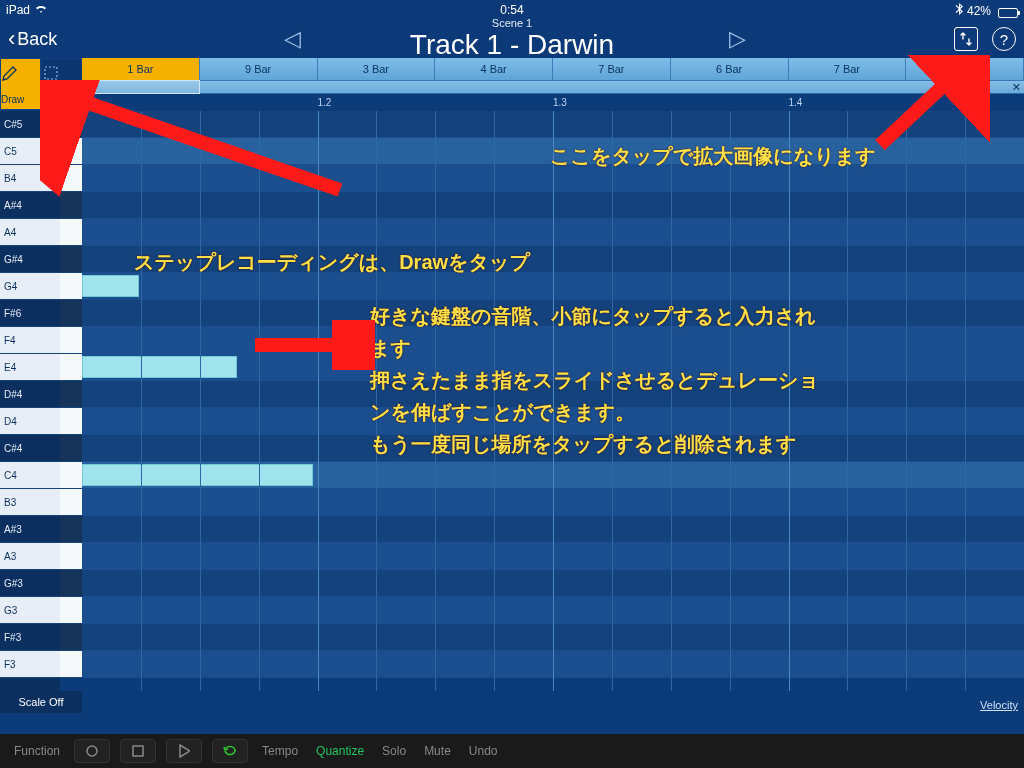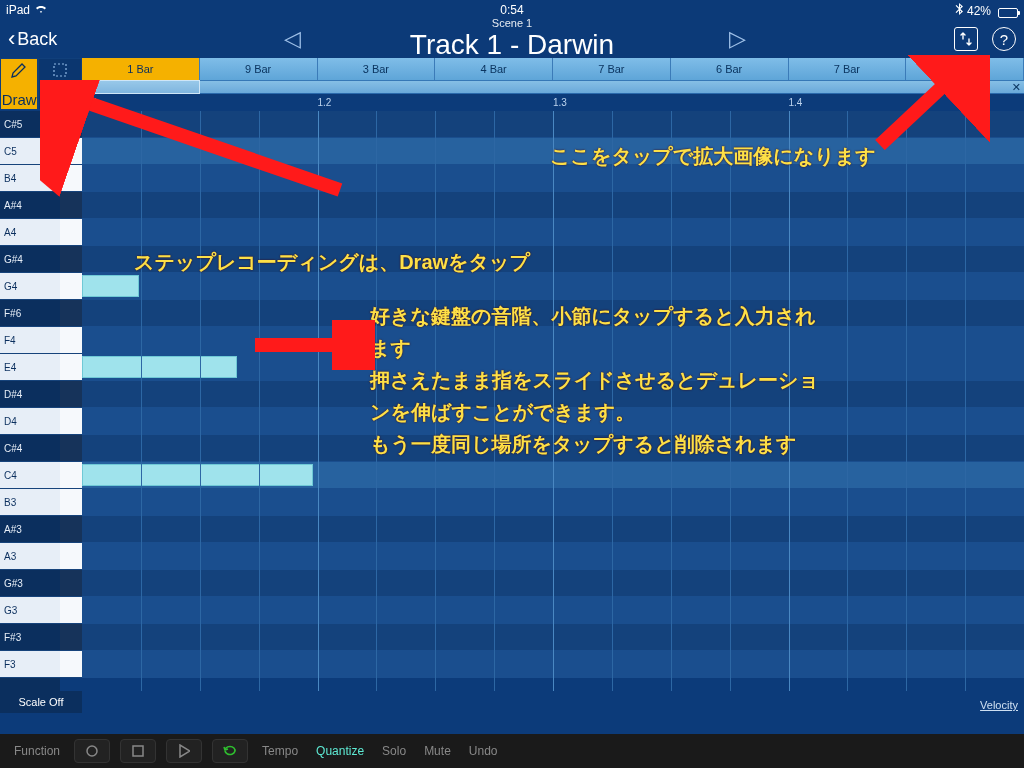"Draw" .tool { align-items: center -> flex-start; font-size: 15px -> 10px }
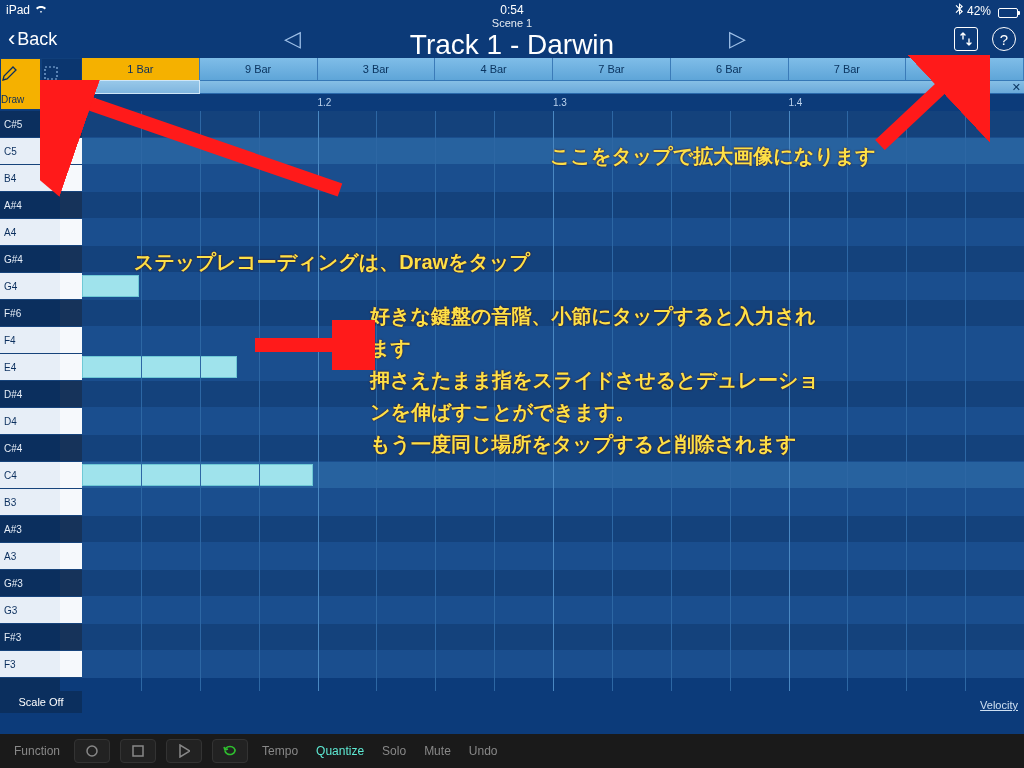"Quantize" .tlabel.active { color: #5eead4 -> #22c55e }
